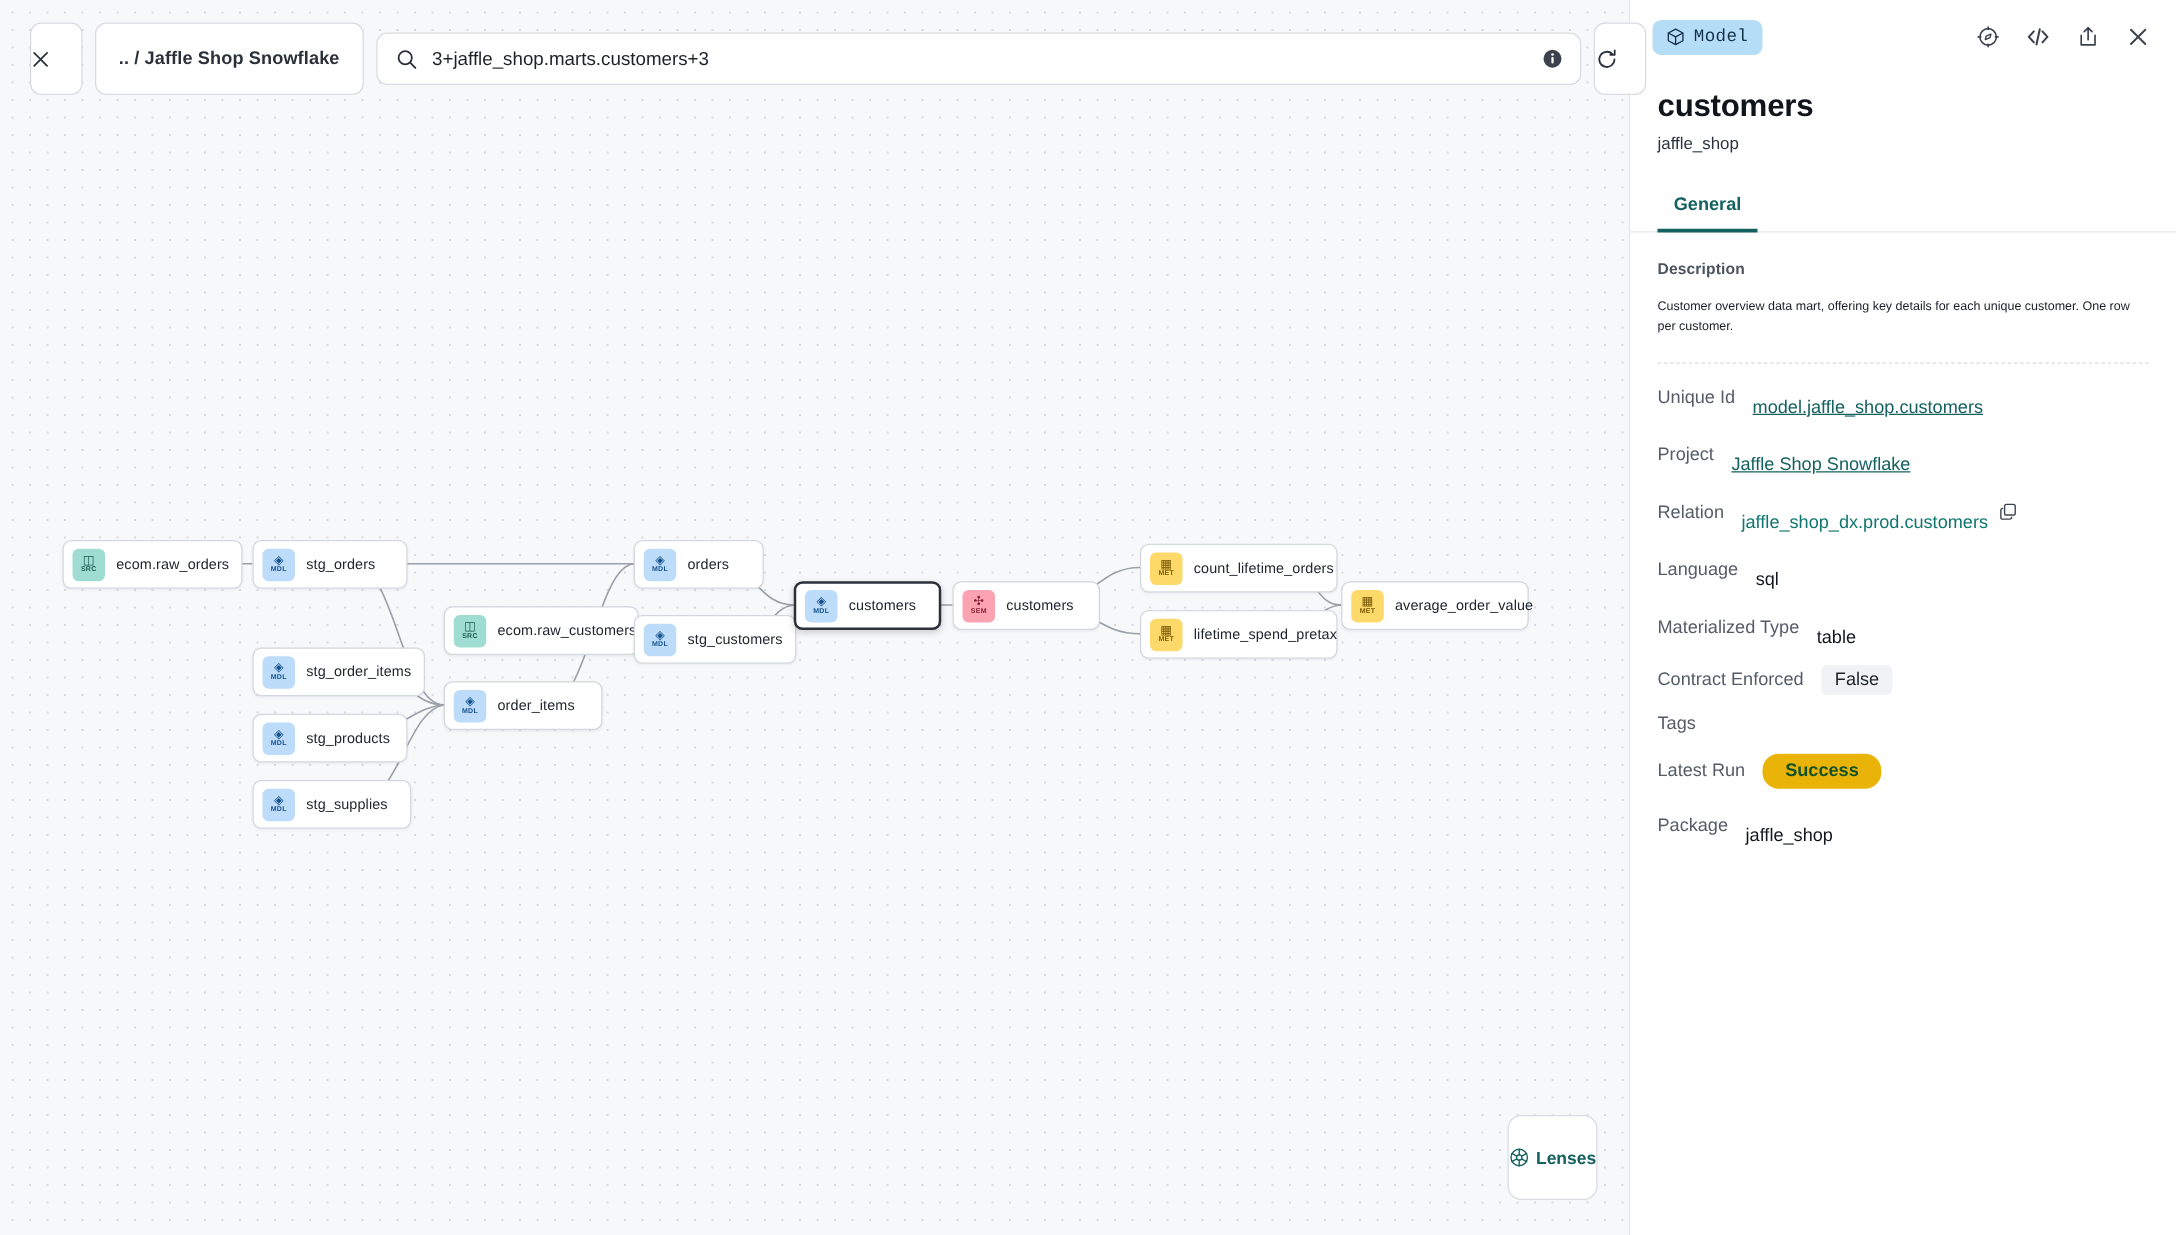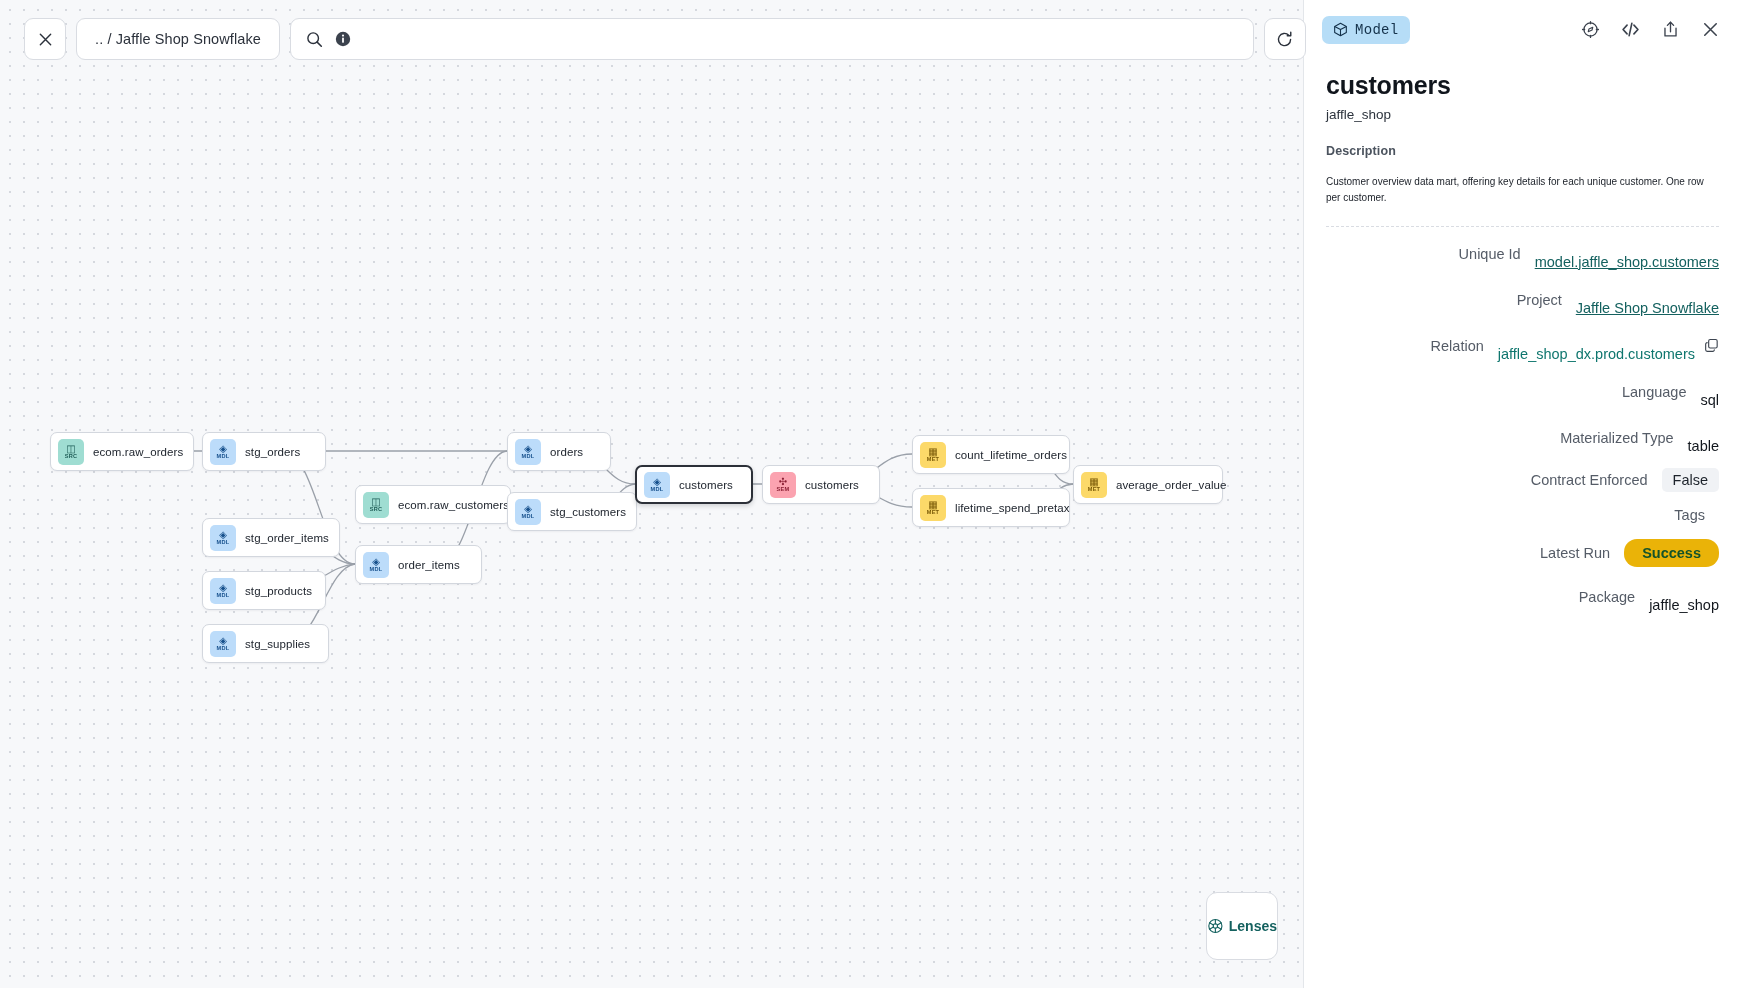".. / Jaffle Shop Snowflake" .tb-btn { font-weight: none -> bold; height: 42px -> 58px; justify-content: center -> none }
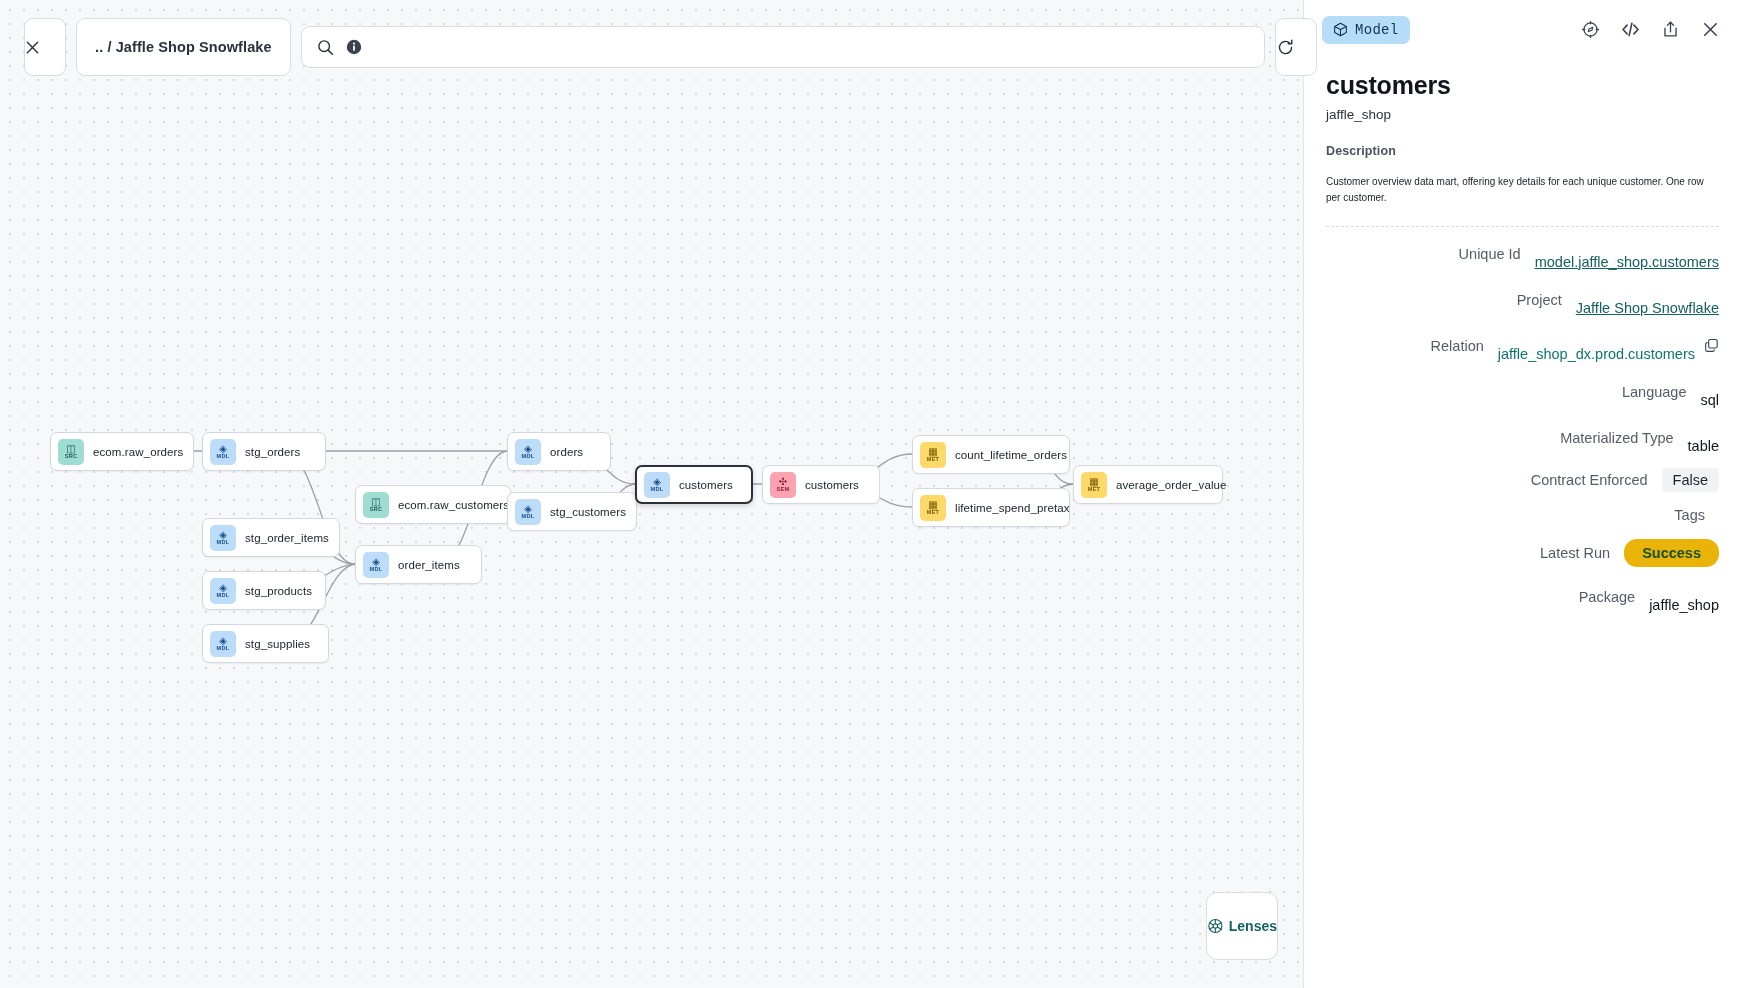"3+jaffle_shop.marts.customers+3" input { html: none -> <input> }
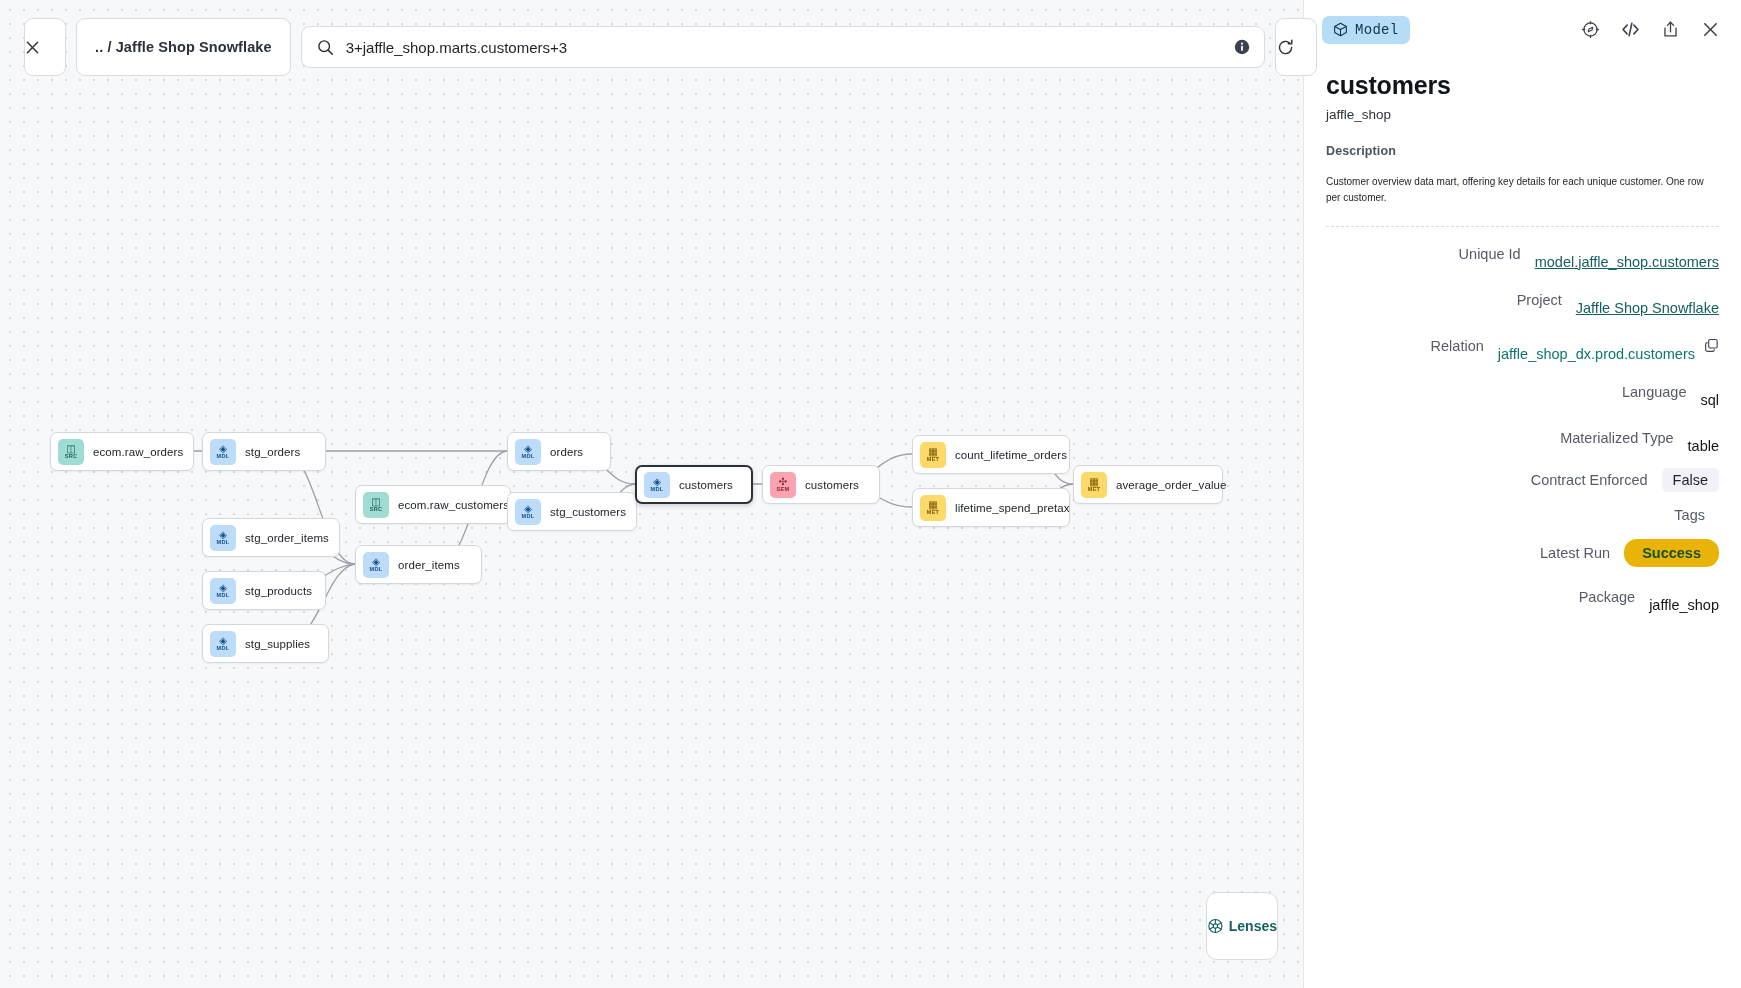"General" div.tabs { html: none -> <div> <div>General</div> </div> }
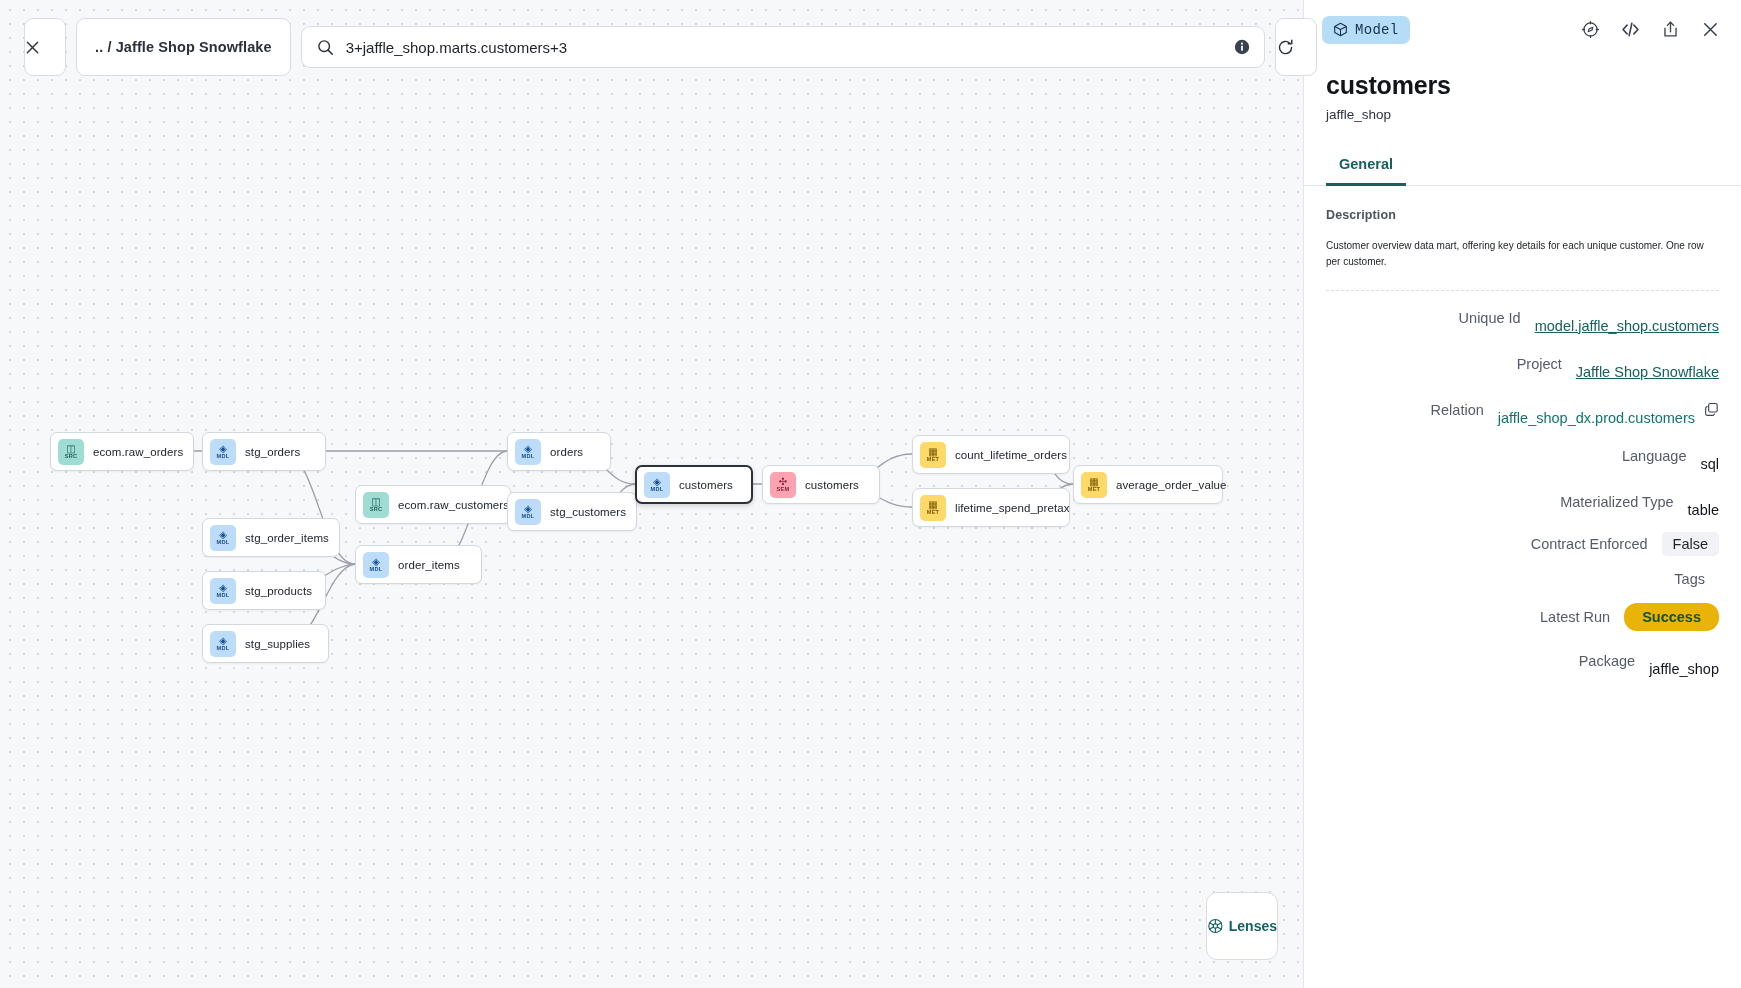"Unique Id" .row { justify-content: flex-end -> flex-start }
